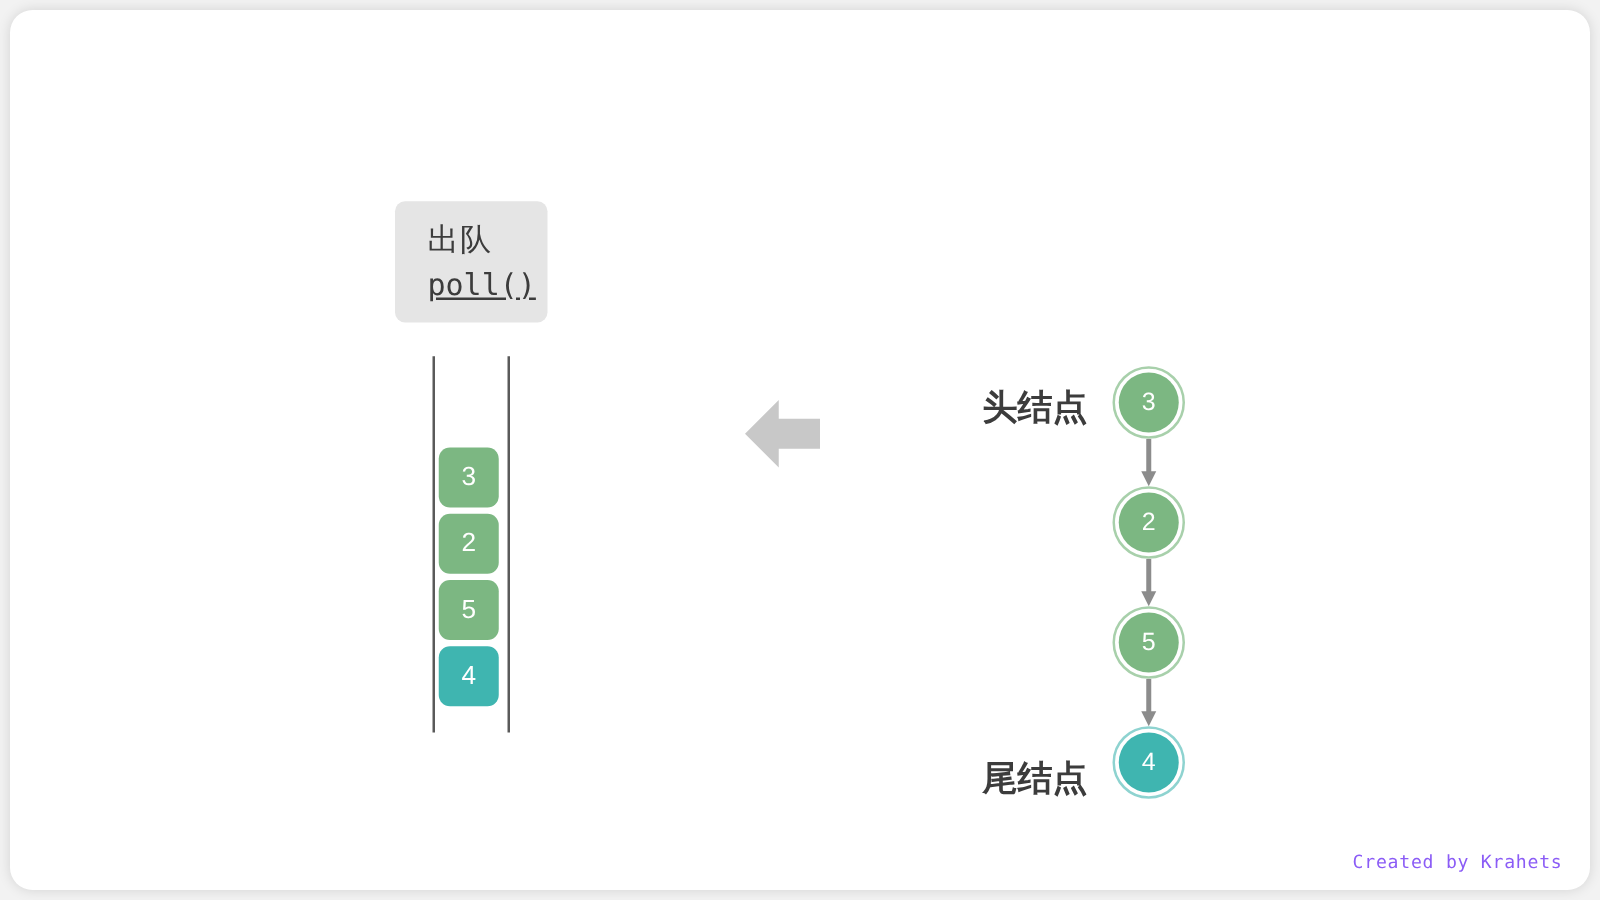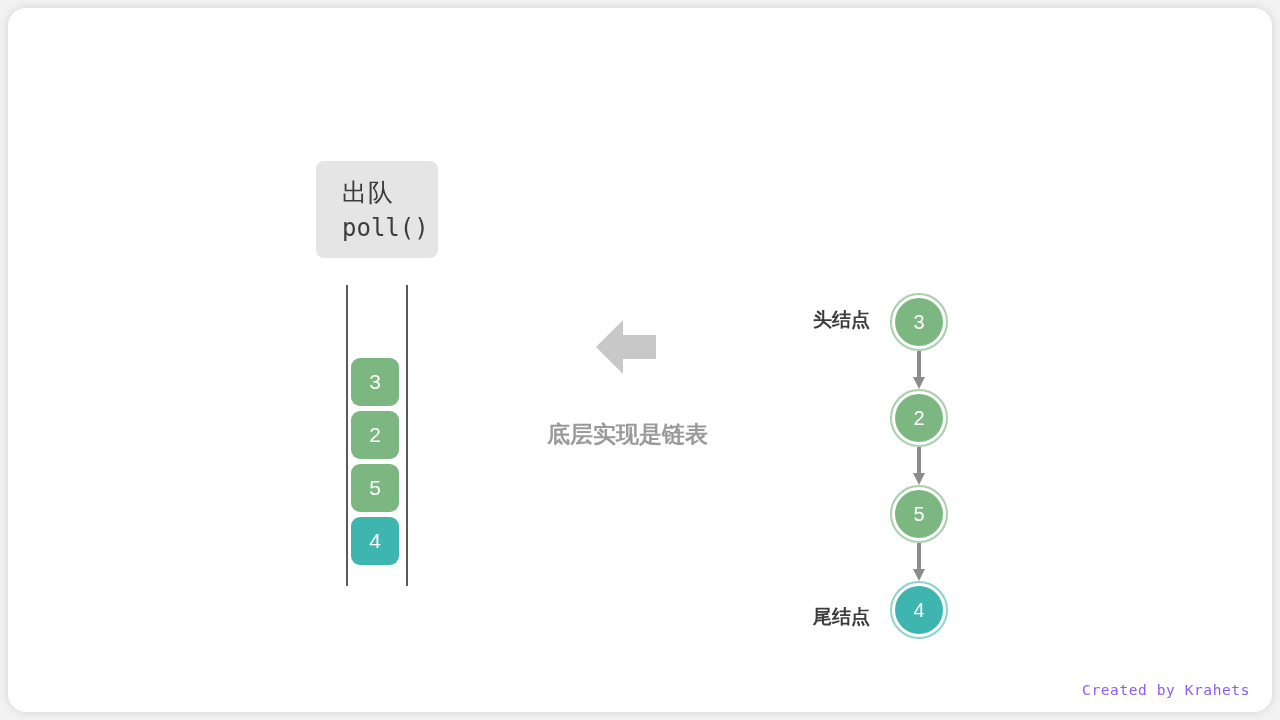"poll()" .chip-op .line2 { text-decoration: none -> underline }
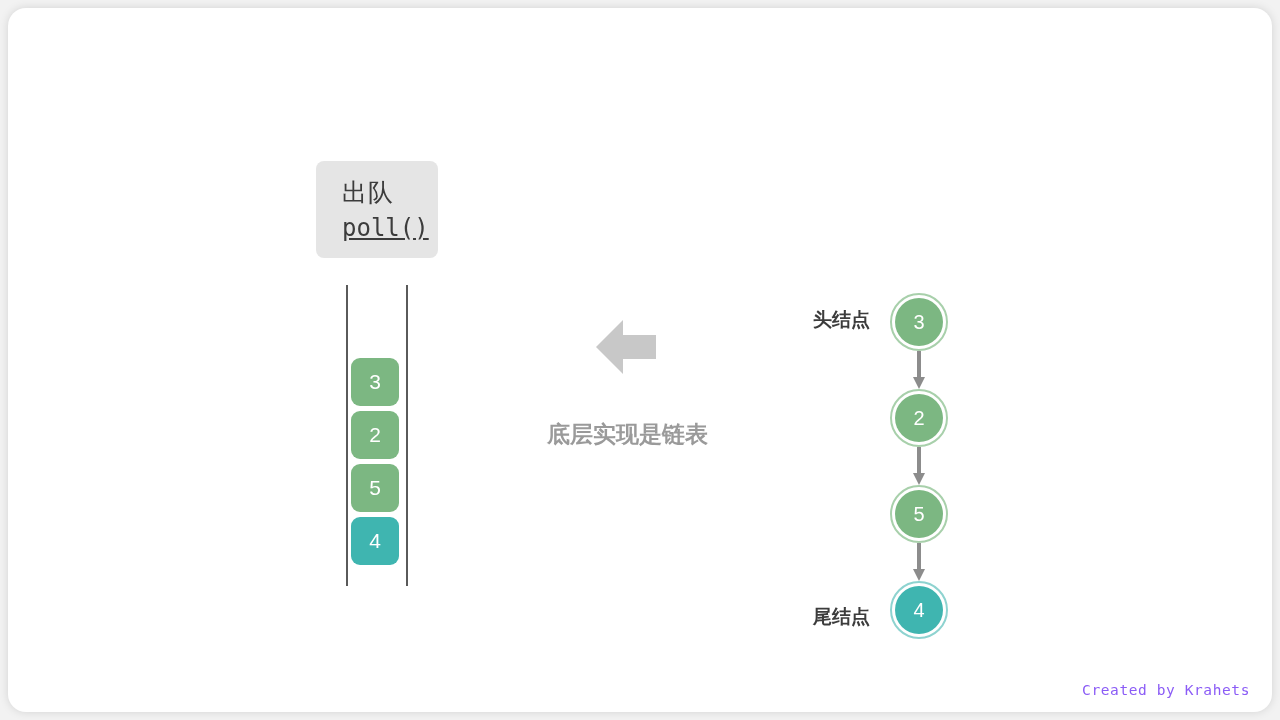"头结点" .ll-label { font-size: 19px -> 28px }
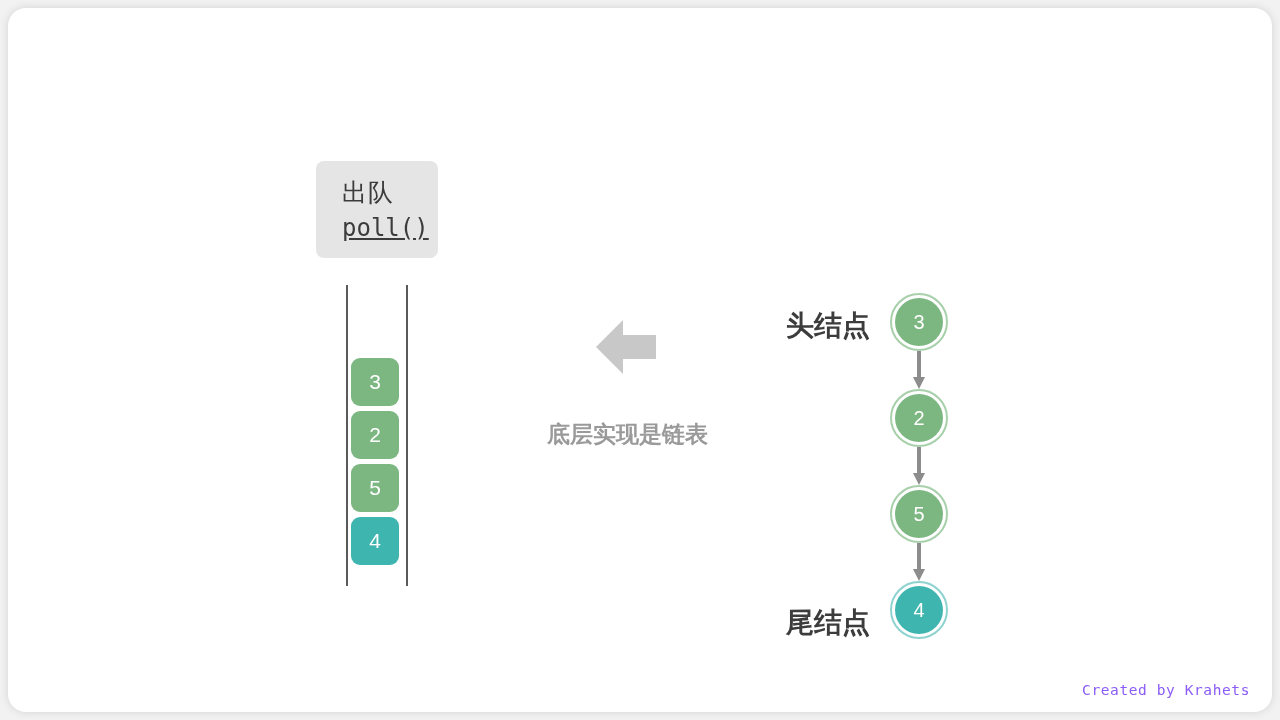"底层实现是链表" div { html: <div>底层实现是链表</div> -> none }
